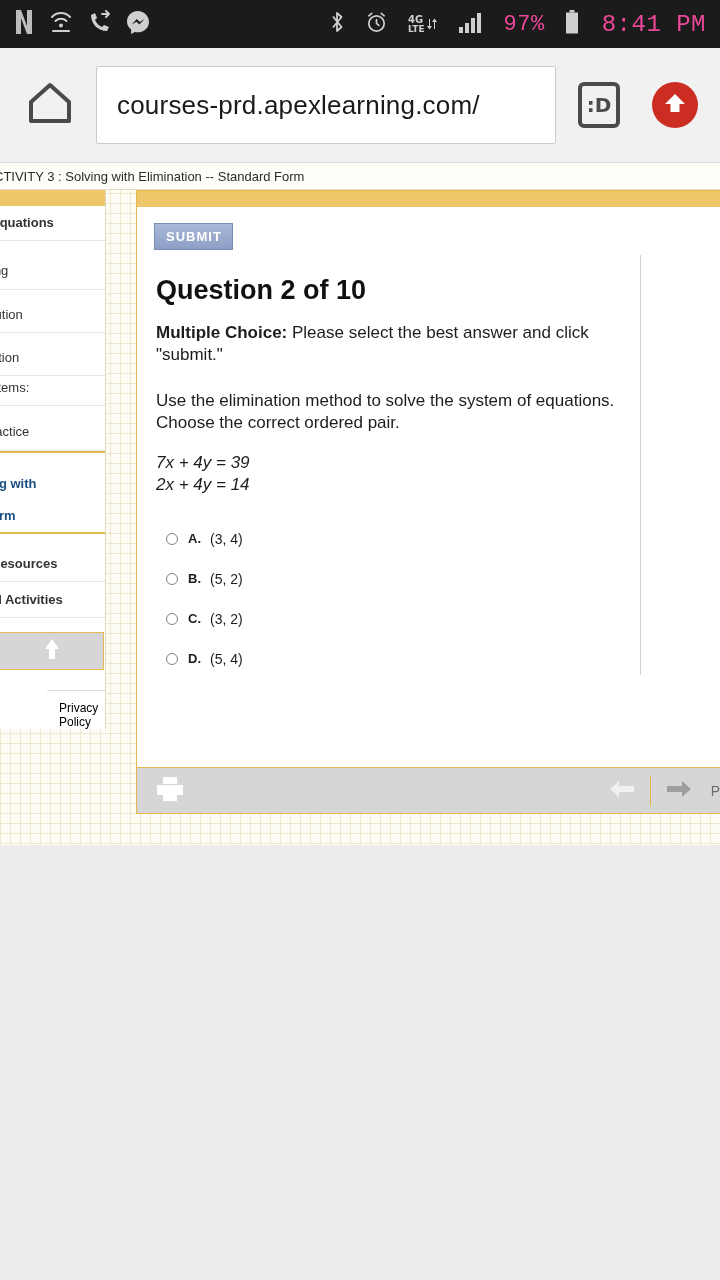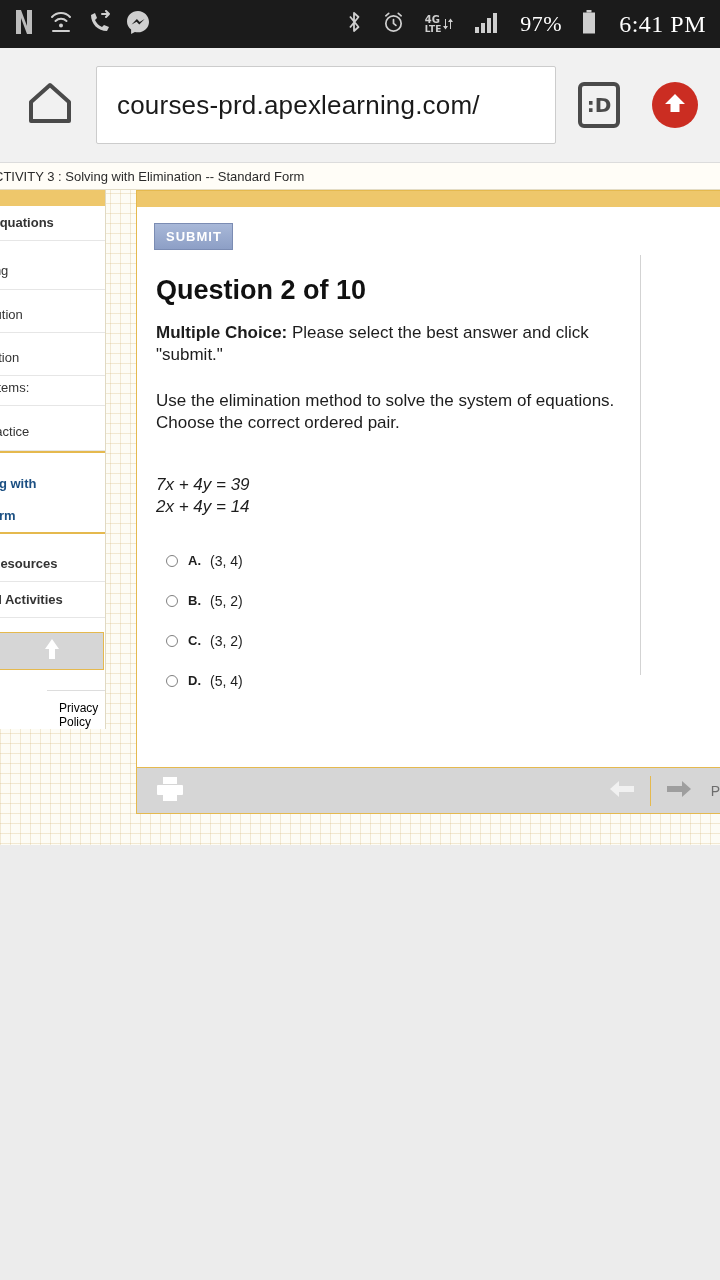"97%" #battery-pct, #status-clock { color: #ffffff -> #ec4899; font-family: Liberation Serif, serif -> Liberation Mono, monospace }
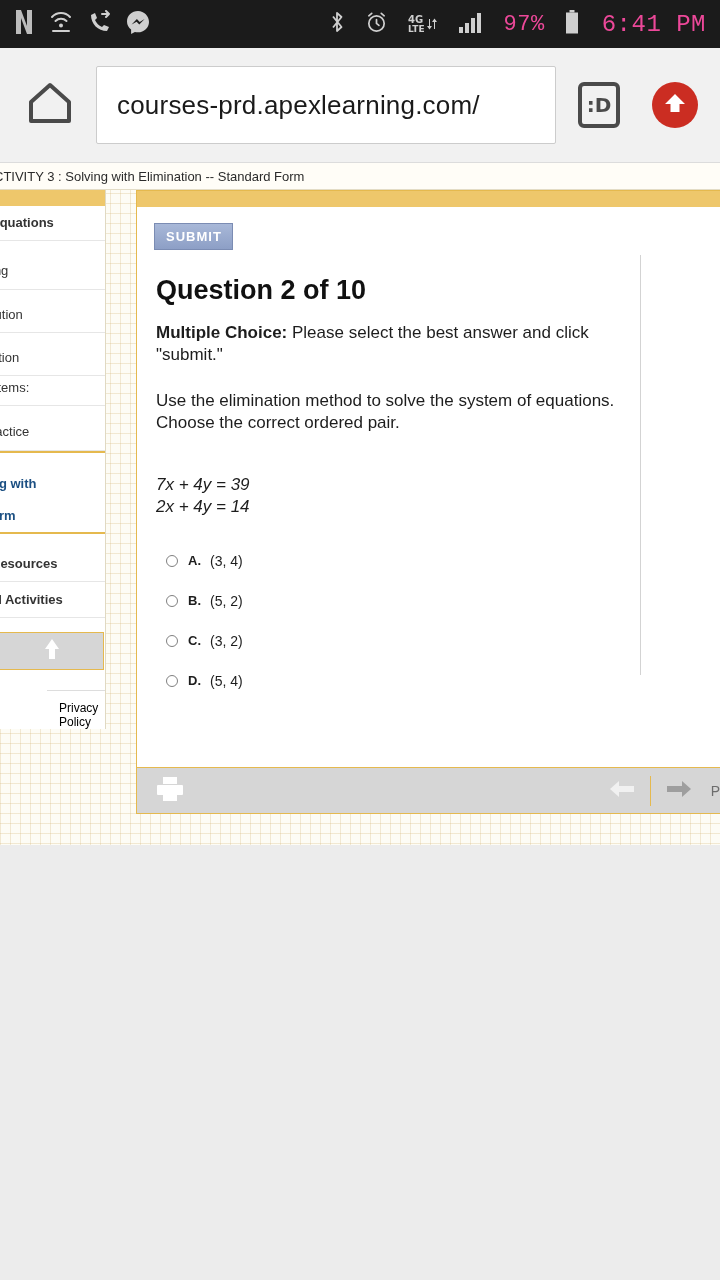"6:41 PM" span { text: 6:41 -> 8:41 }
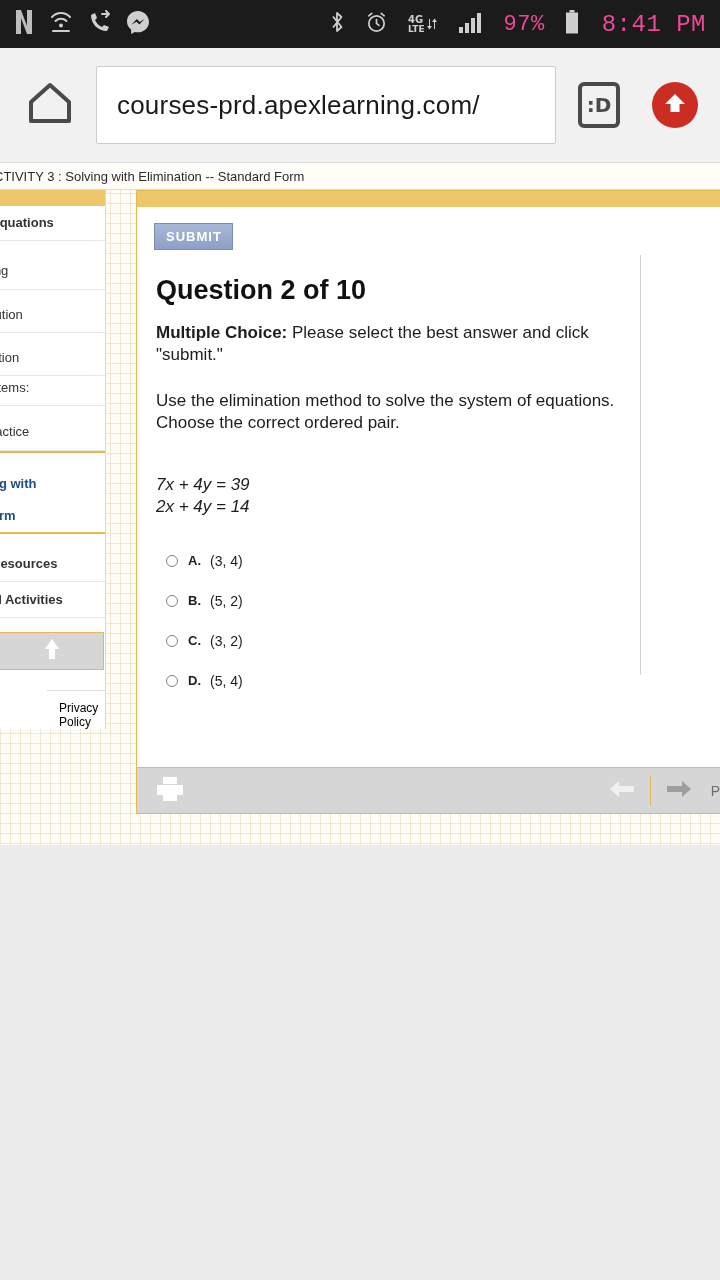"7x + 4y = 39" #equations { margin: 40px 0 0 2px -> 18px 0 0 2px }
